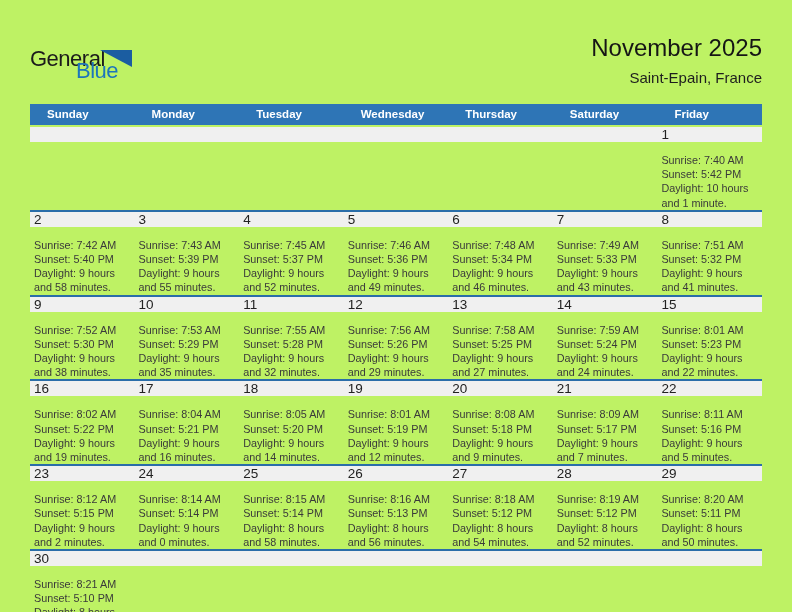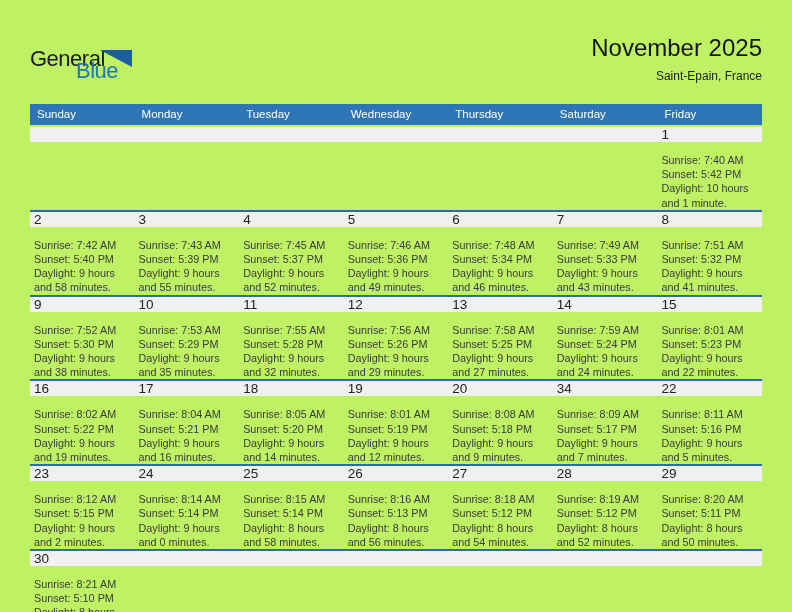"Saint-Epain, France" .location { font-size: 12px -> 15px }
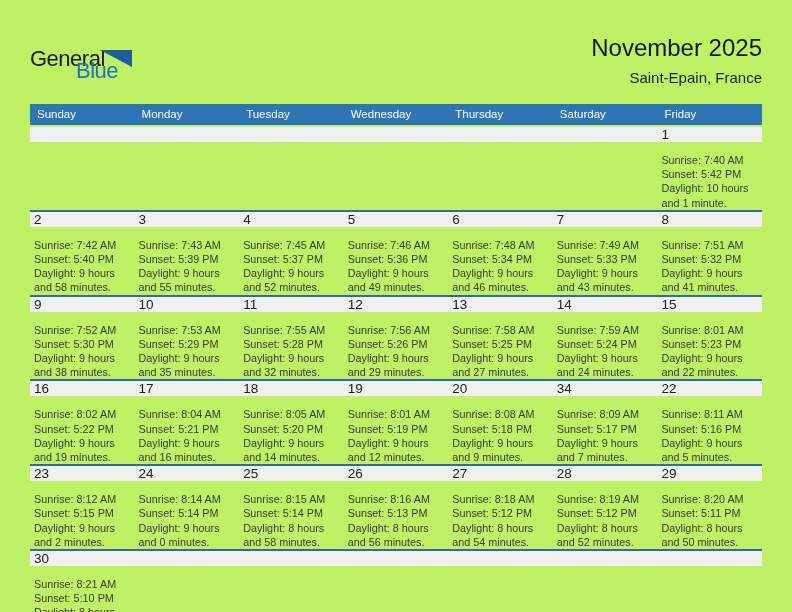"Sunday" .weekday-cell { font-weight: none -> bold; padding-left: 7px -> 17px }
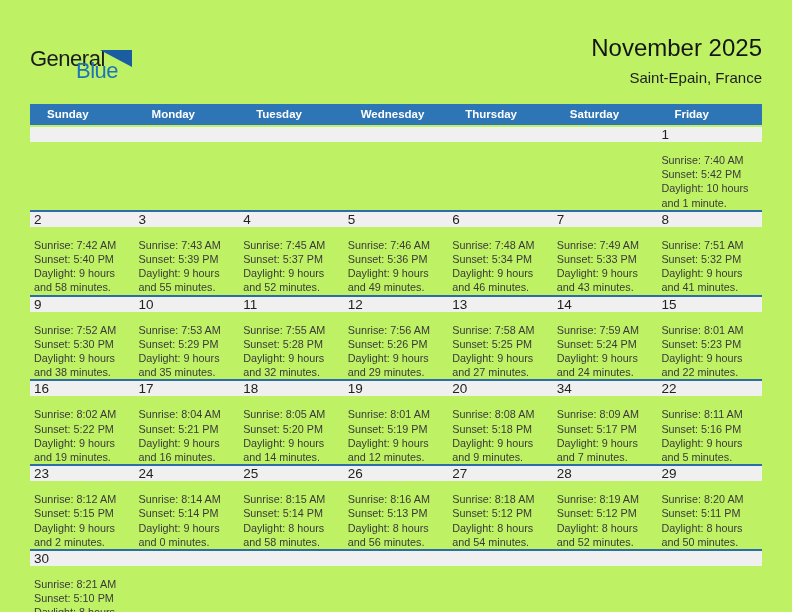"34" div.strip { text: 34 -> 21 }
